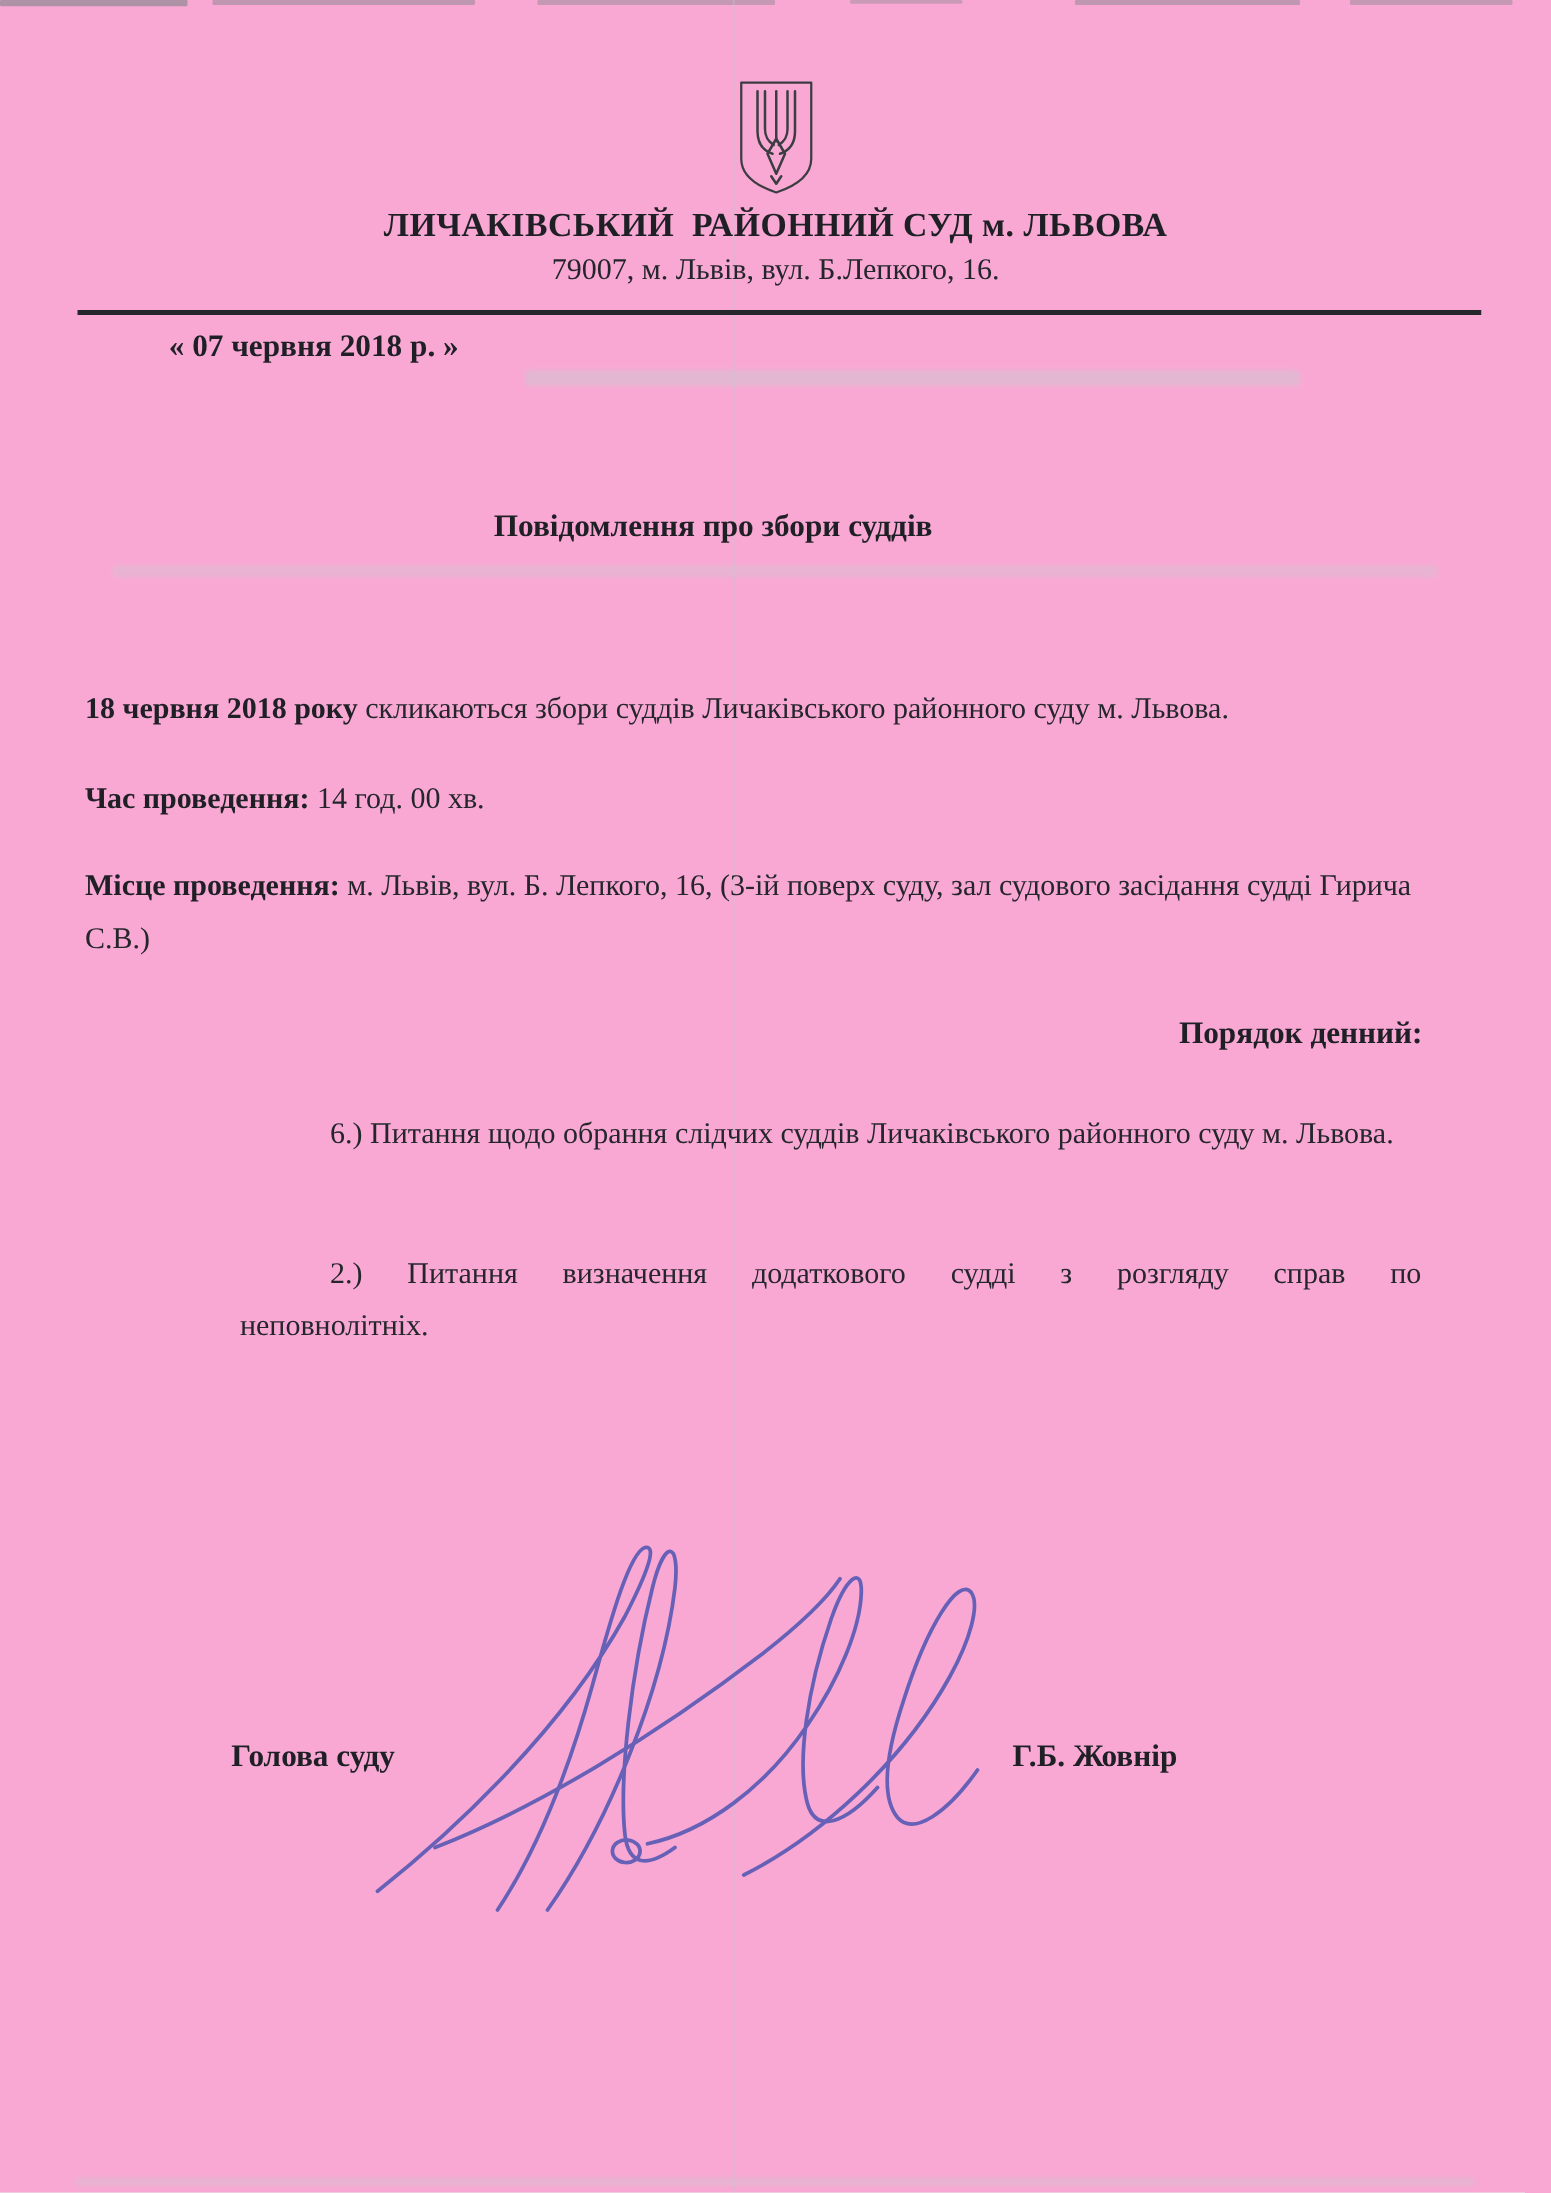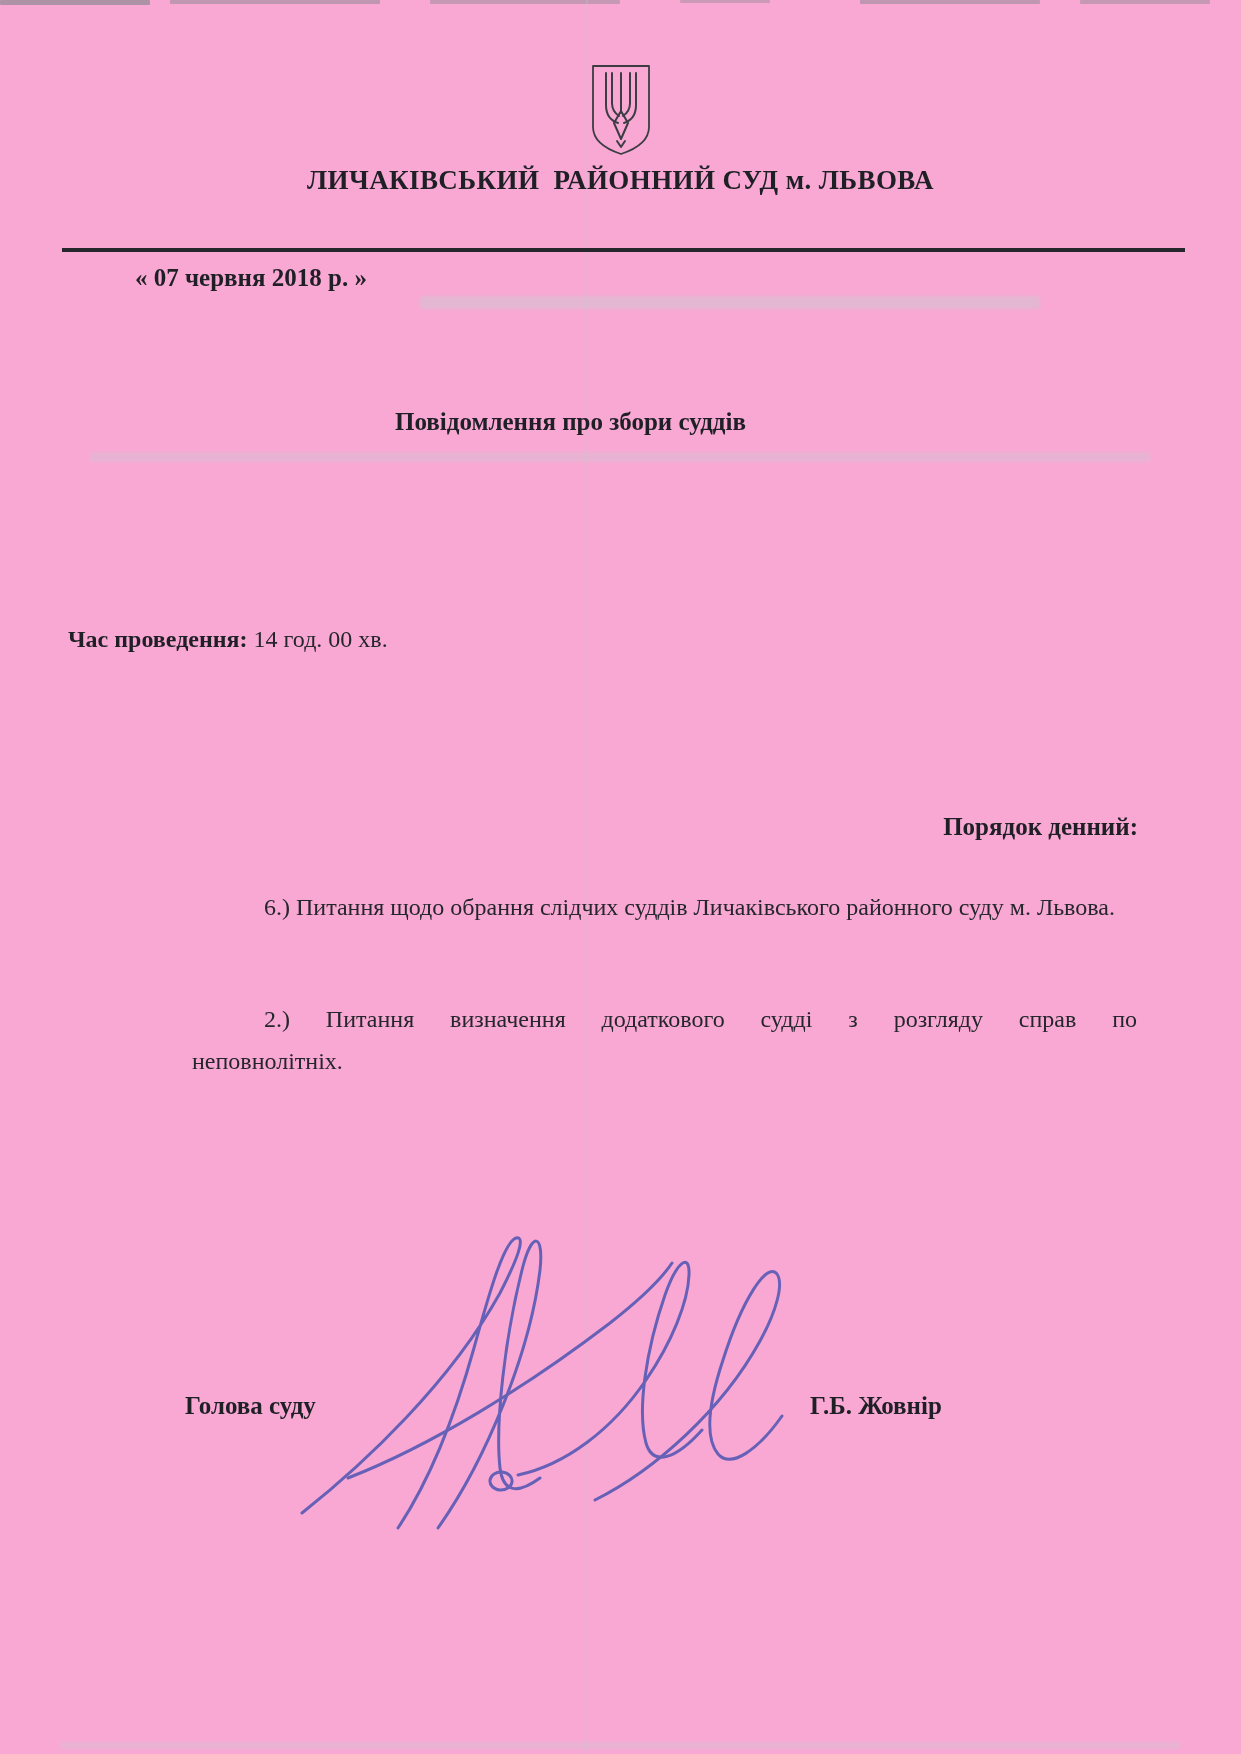"79007, м. Львів, вул. Б.Лепкого," div.address { html: none -> <div>79007, м. Львів, вул. Б.Лепкого, 16.</div> }
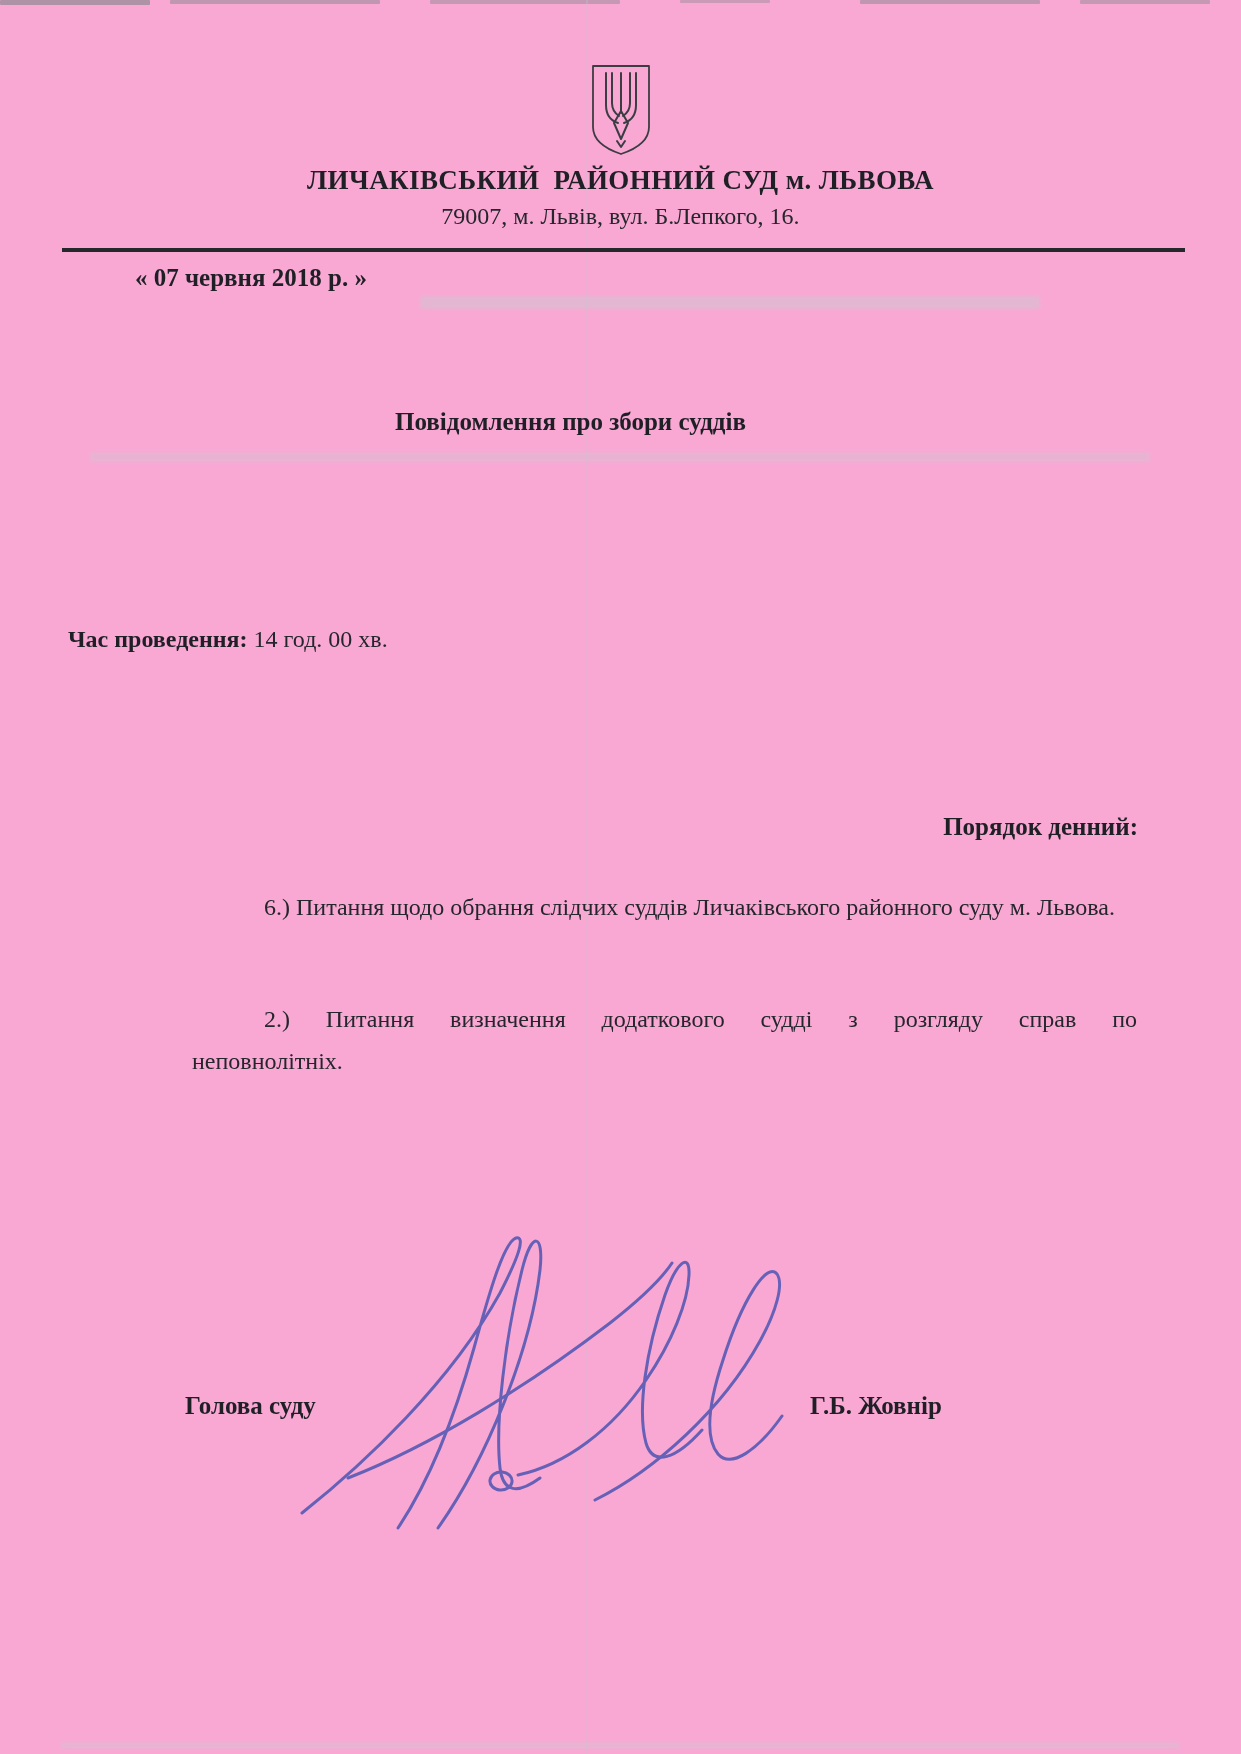"18 червня 2018 року скликаються" div.para { html: none -> <div> <b>18 червня 2018 року</b><span> скликаються збори суддів Личаківського районного суду м. Львова.</span> </div> }
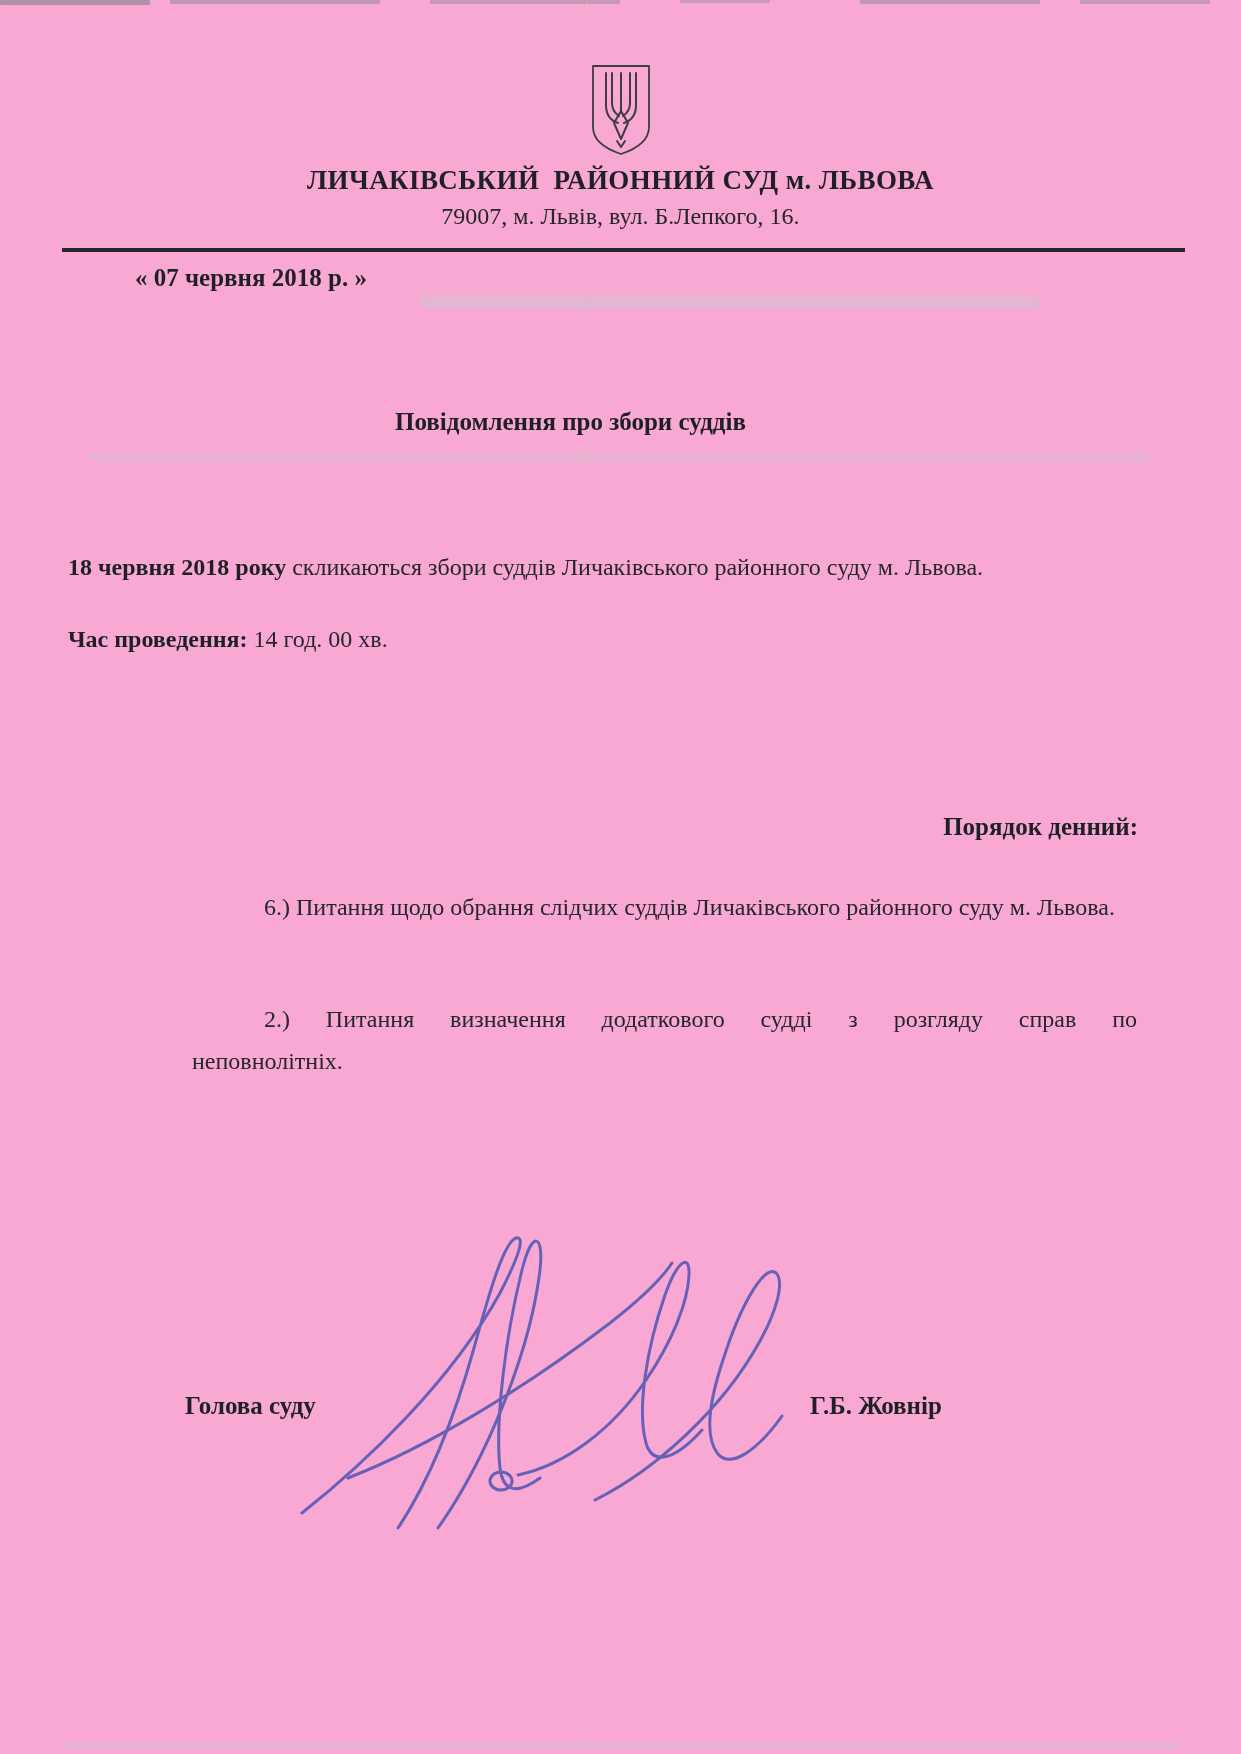"Місце проведення: м. Львів, вул." div.para { html: none -> <div> <b>Місце проведення:</b><span> м. Львів, вул. Б. Лепкого, 16, (3-ій поверх суду, зал судового засідання судді Гирича С.В.)</span> </div> }
